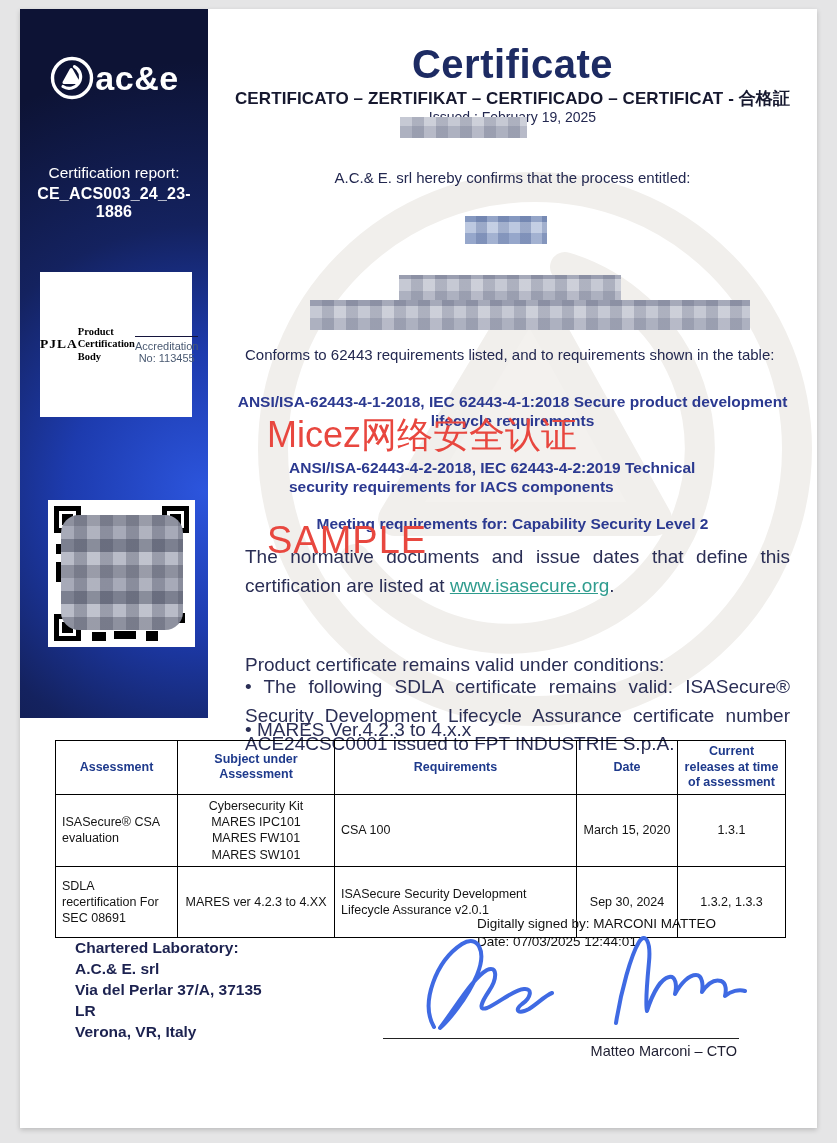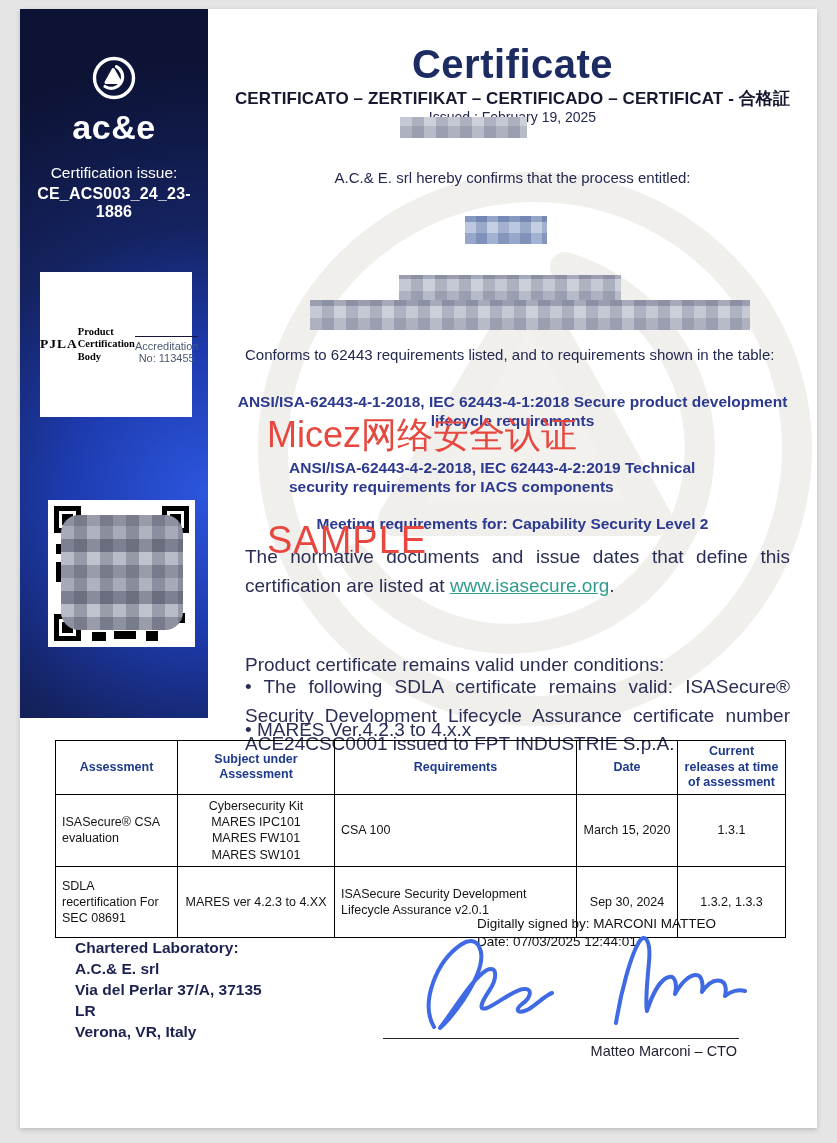"ac&e" .brand-row { flex-direction: column -> none; gap: 9px -> none }
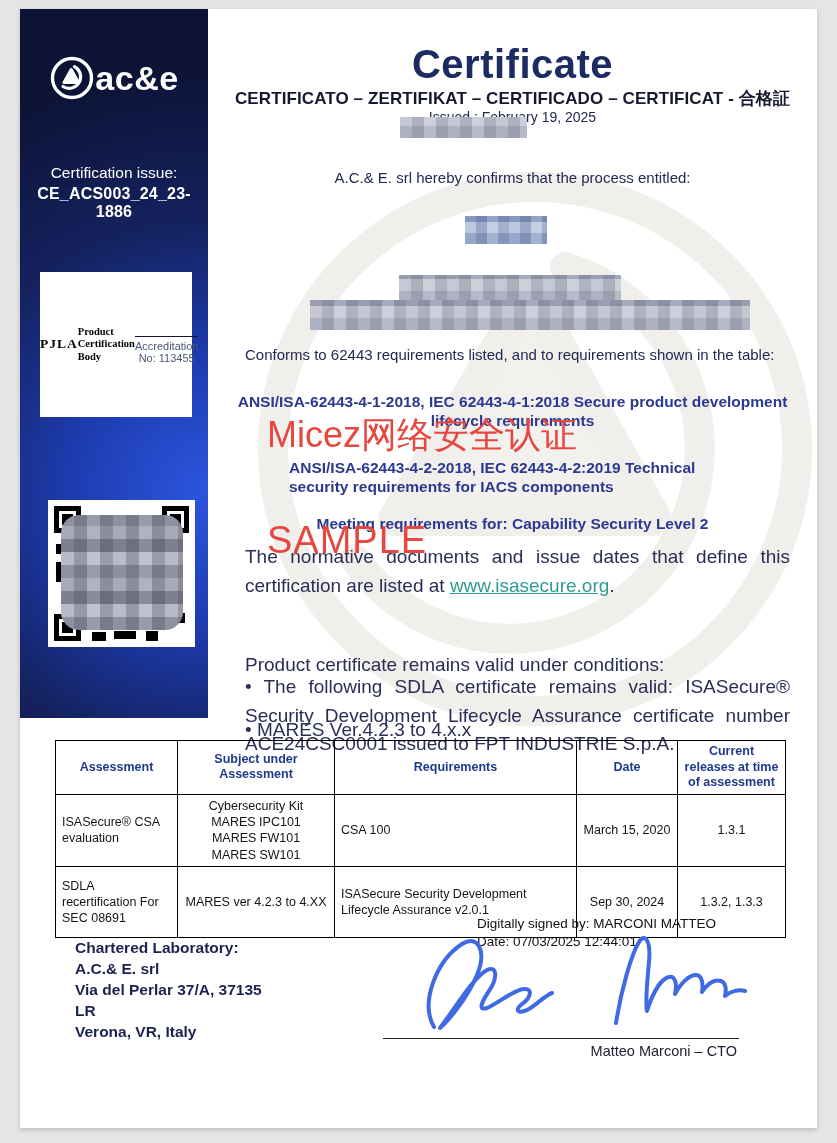"Certification issue:" div.report-label { text: issue -> report }
